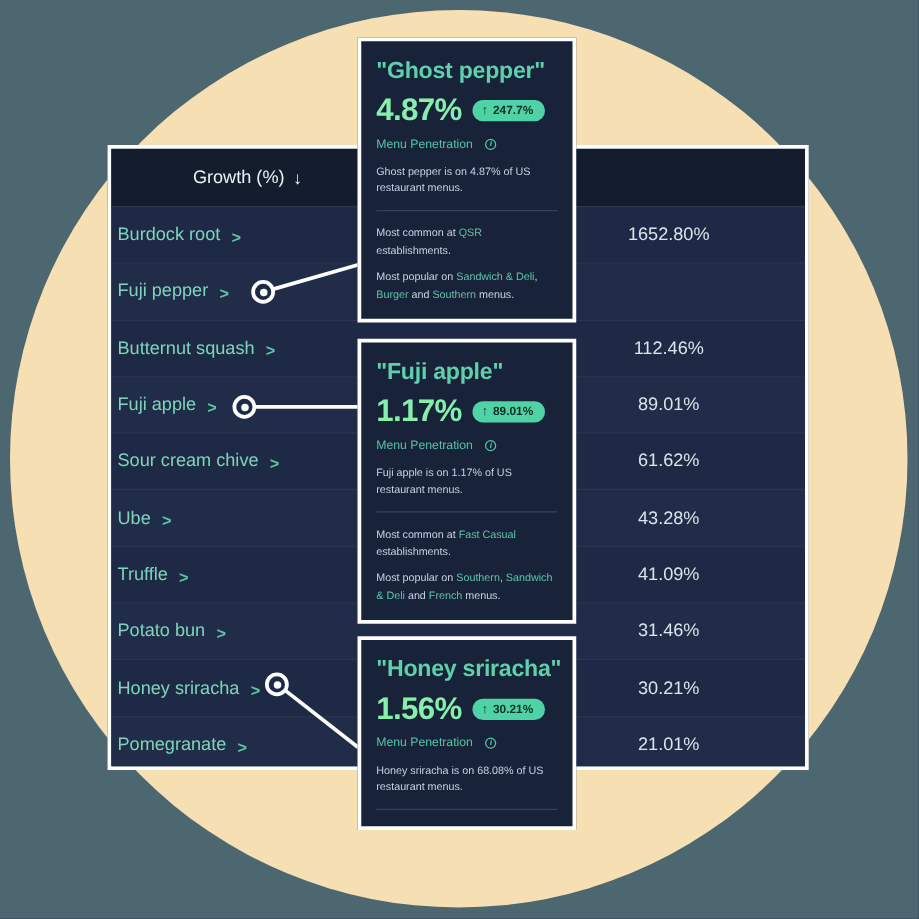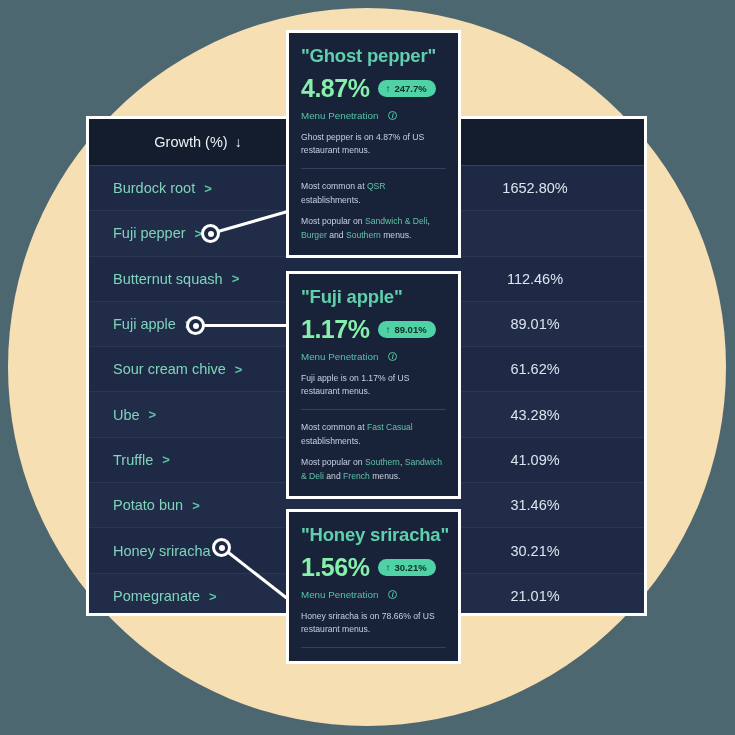"Burdock root" .td-name { align-items: center -> flex-end; padding-left: 24px -> 5px }
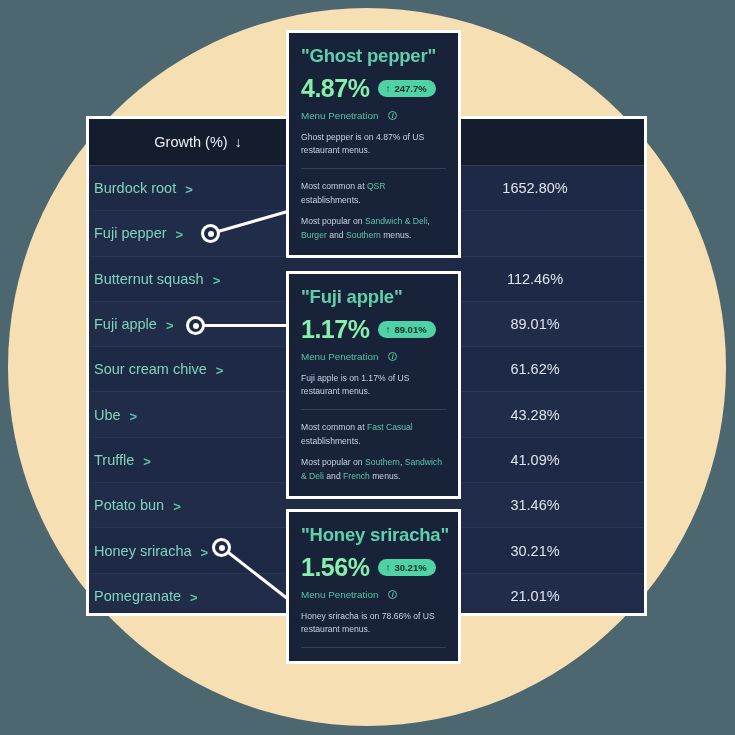"Honey sriracha is on 78.66%" div.tip-desc { text: 78.66% -> 68.08% }
